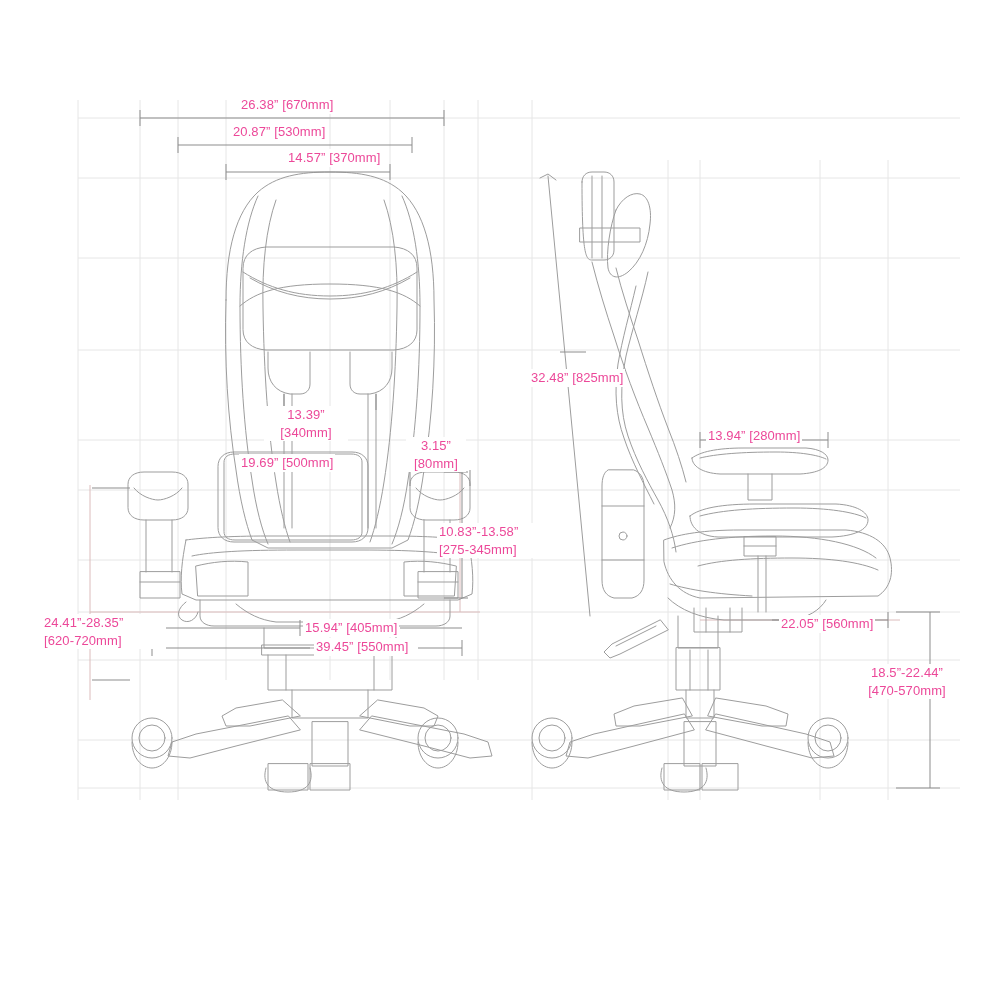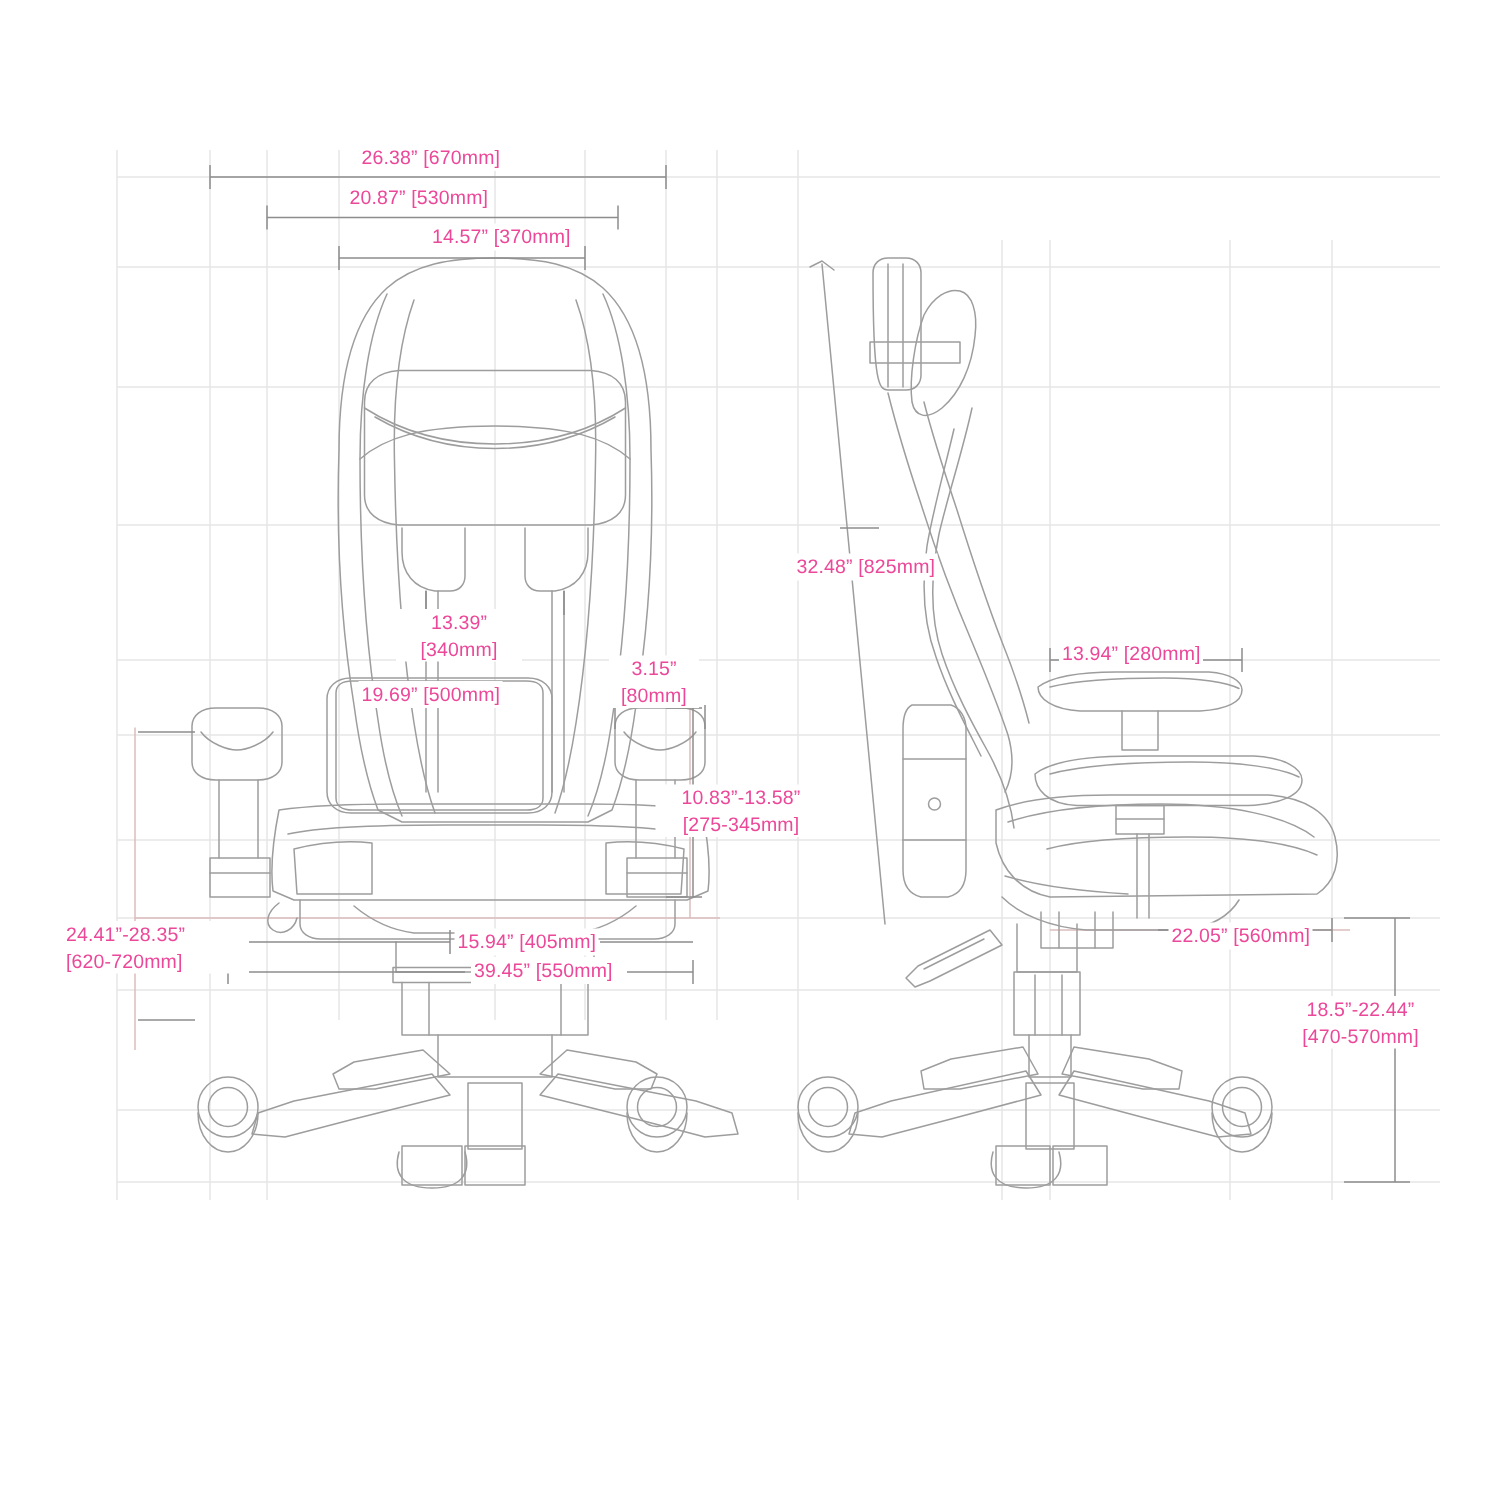"10.83”-13.58”" div.dim-label { text-align: center -> left }
